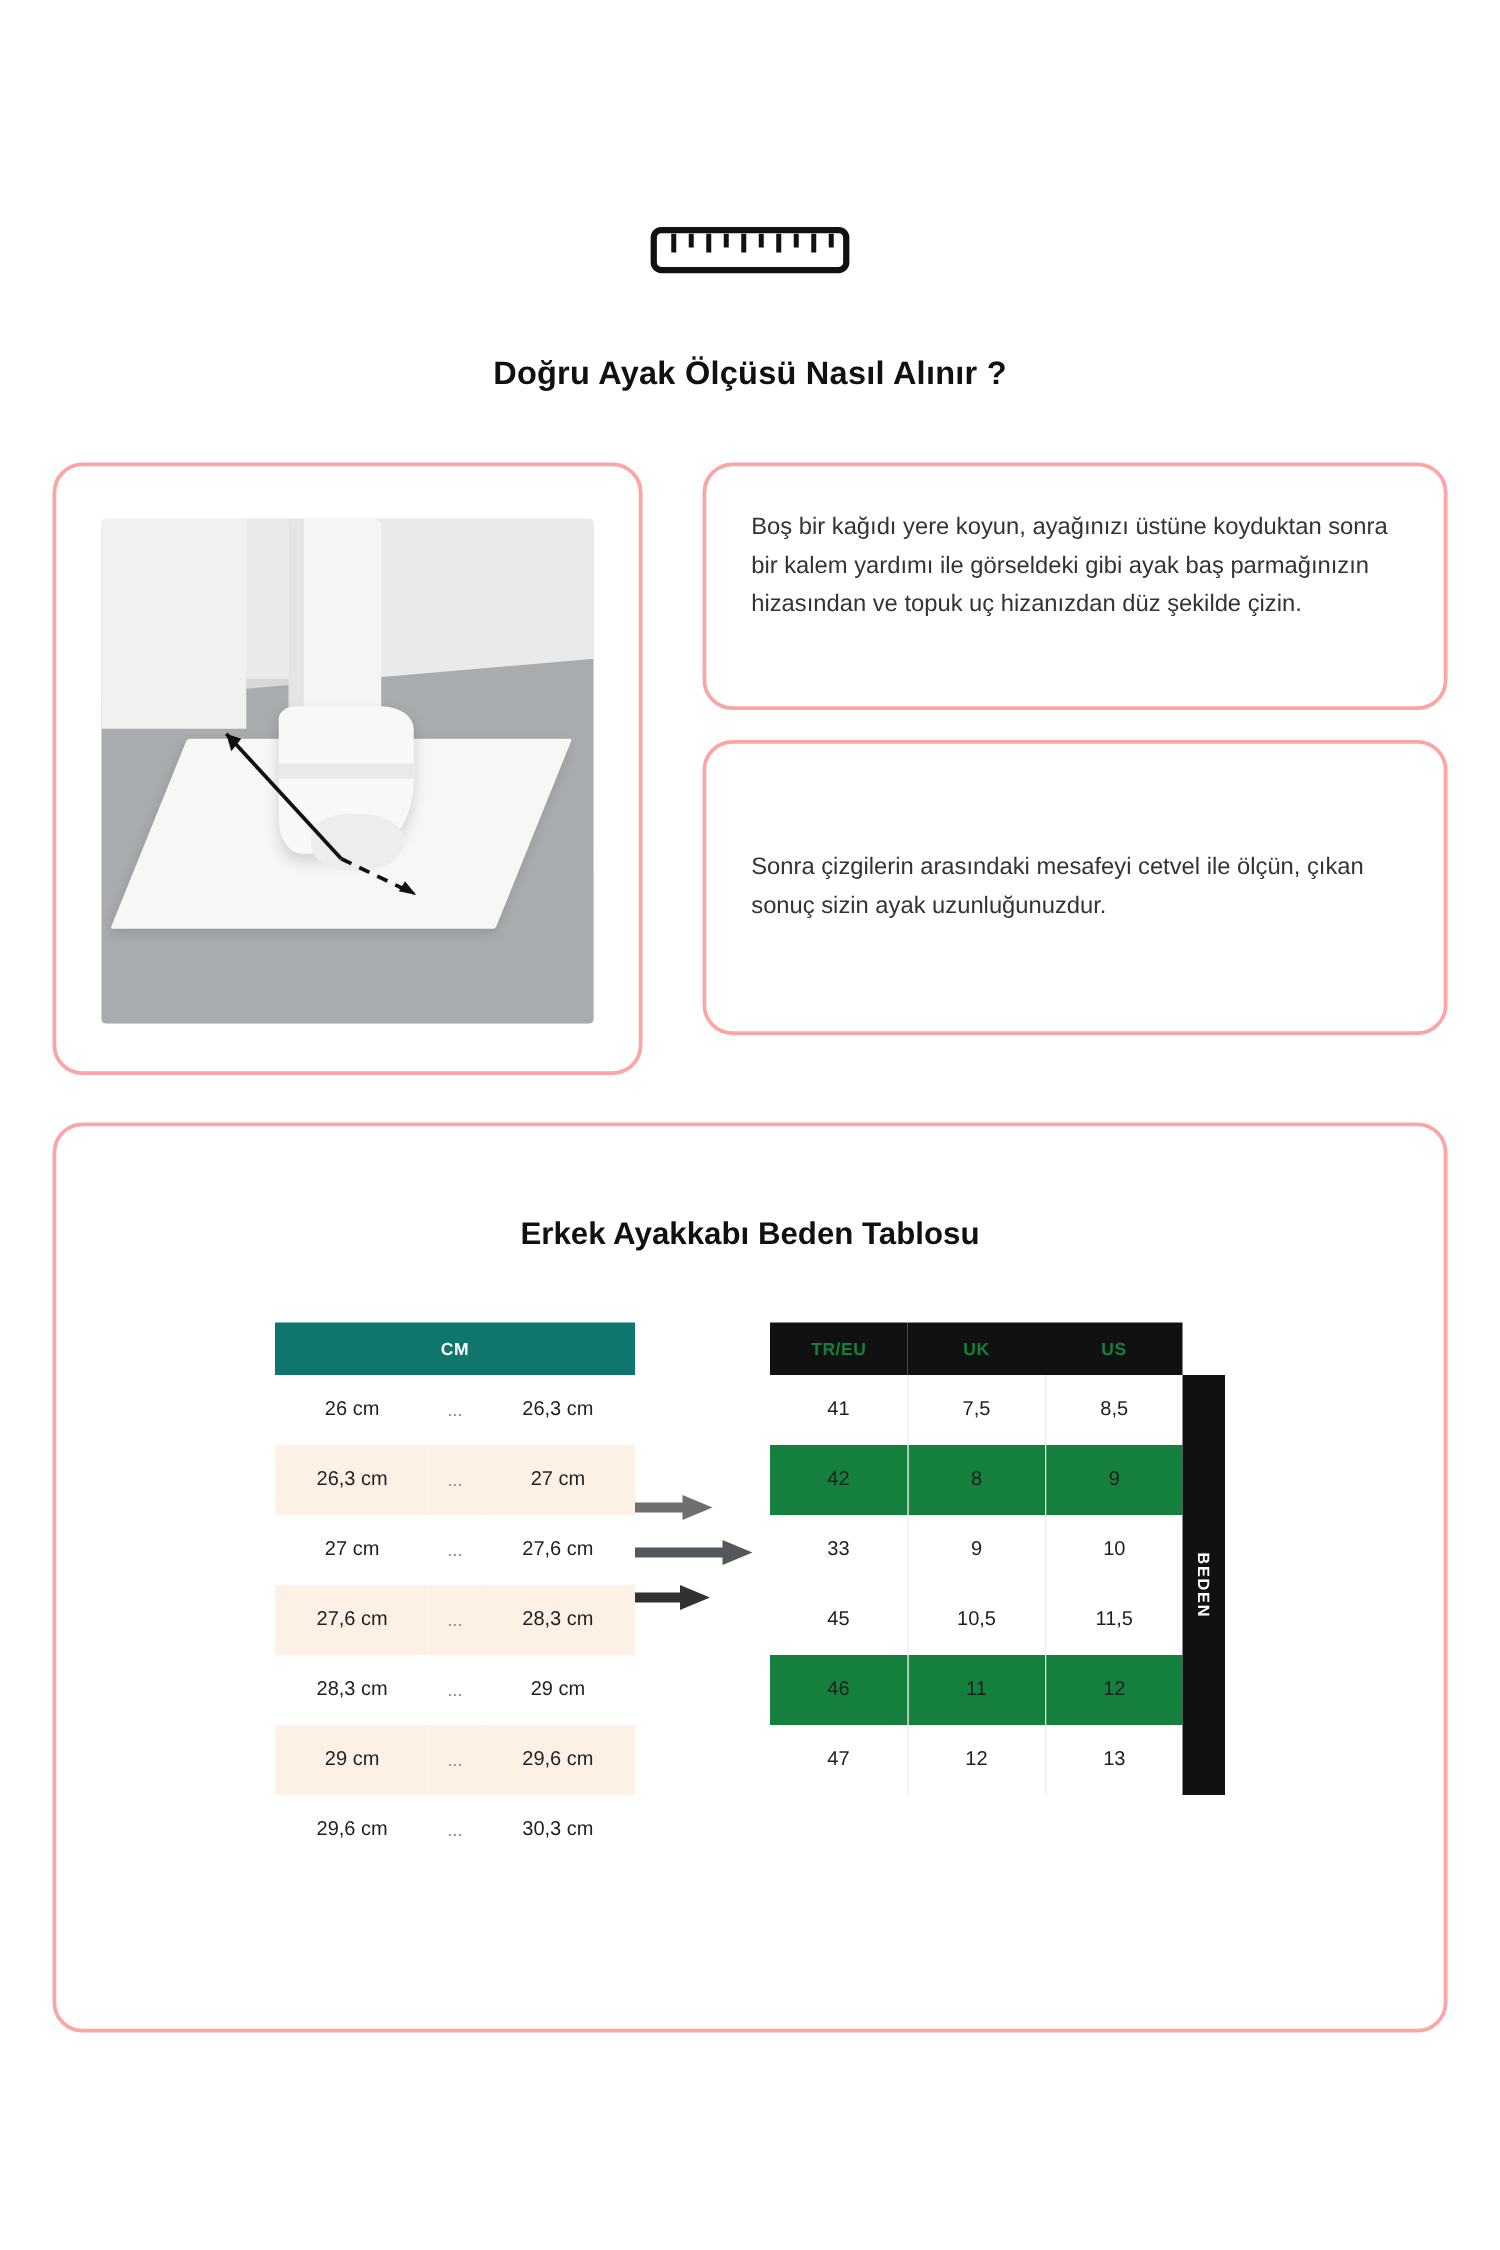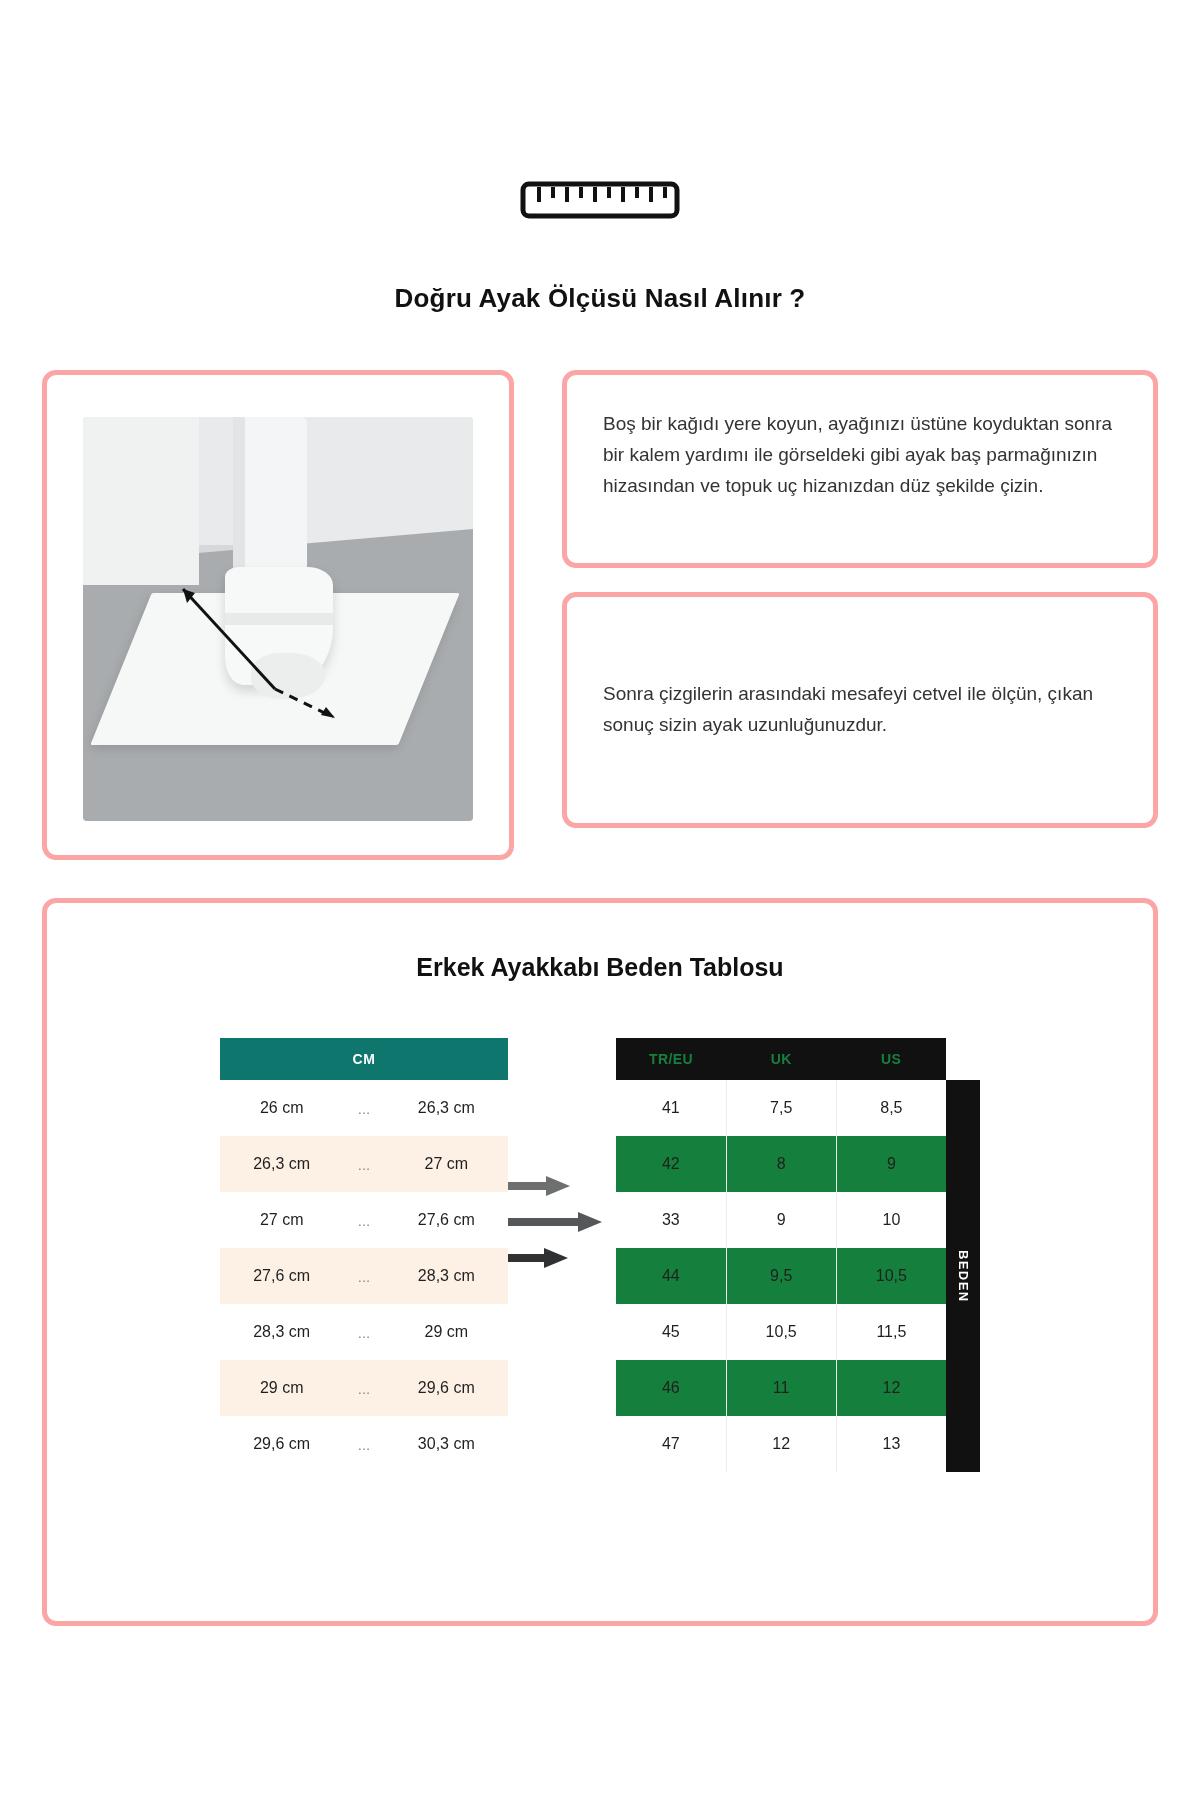"Boş bir kağıdı yere koyun," .card { border: 5px solid #fca5a5 -> 3px solid #fca5a5; border-radius: 14px -> 24px }
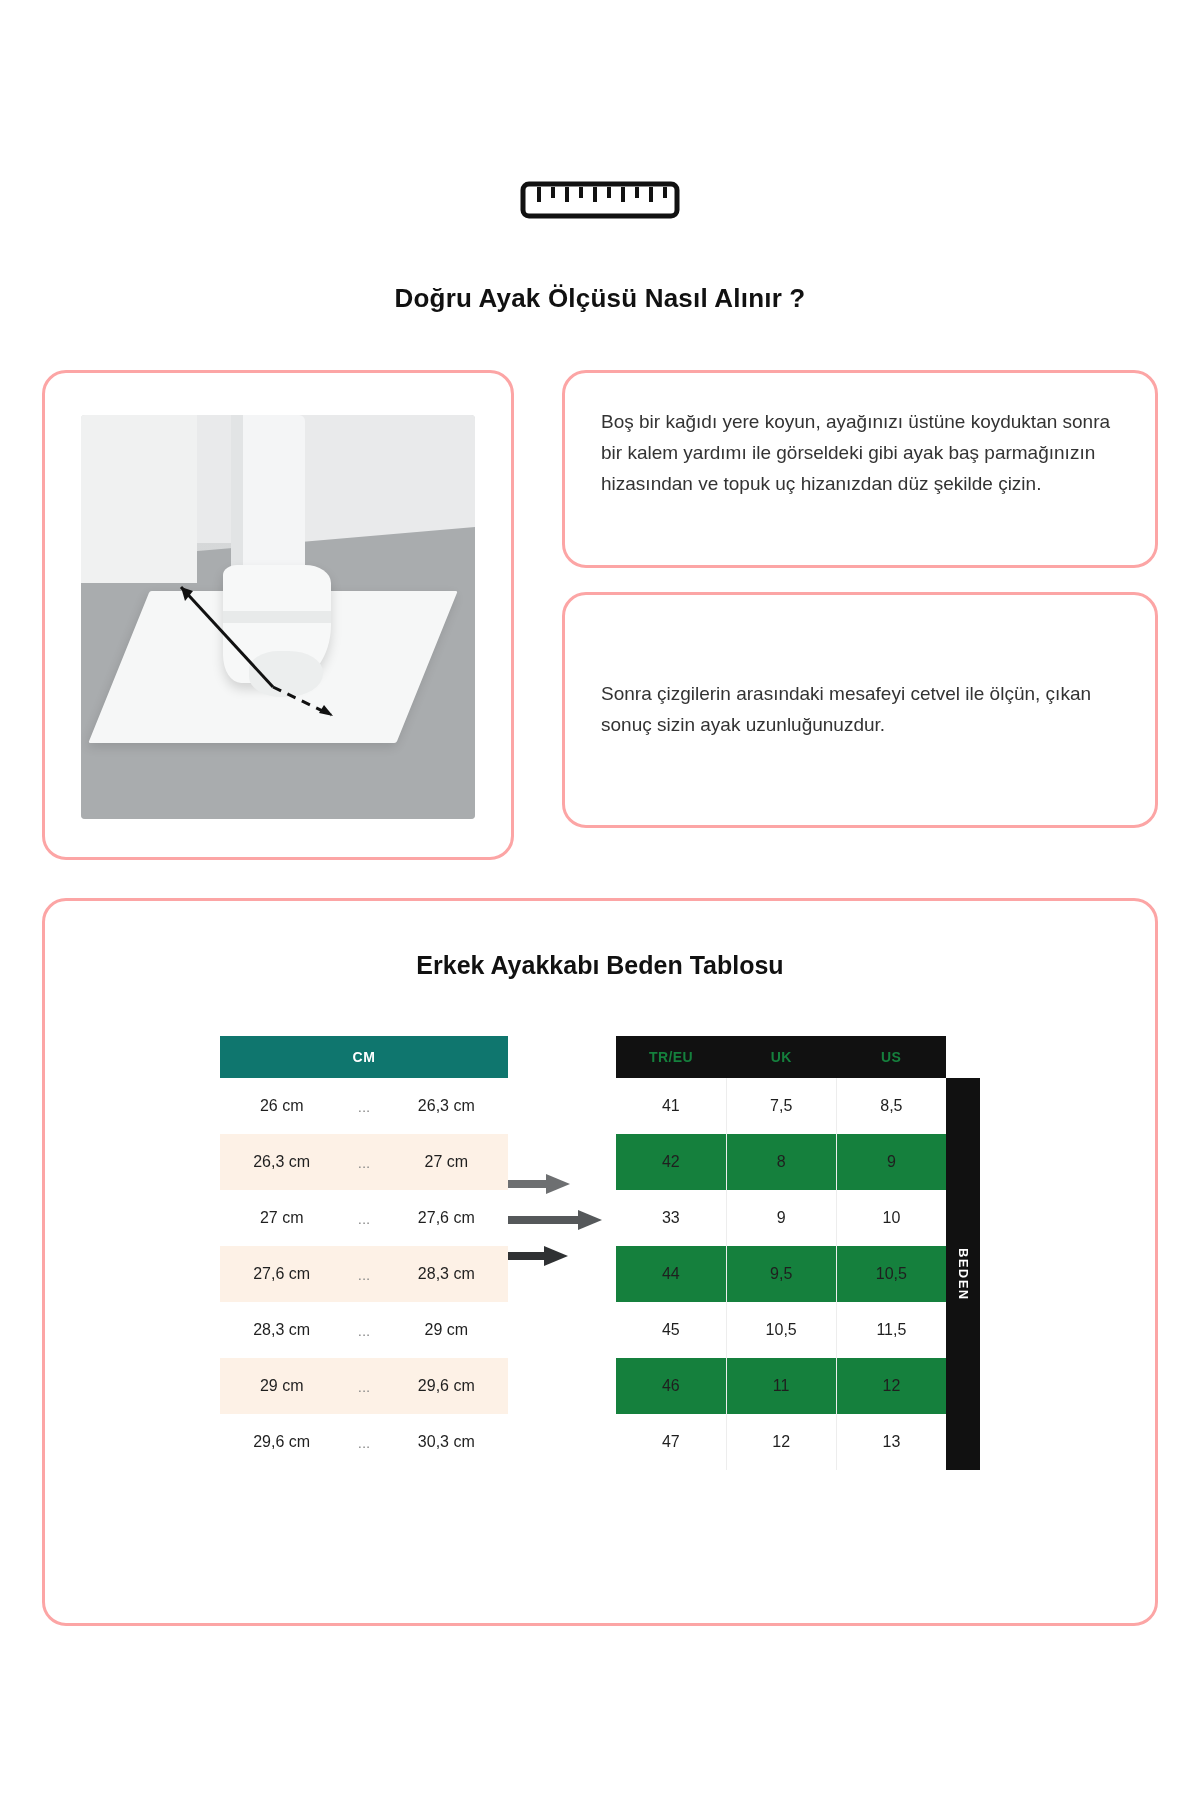"Erkek Ayakkabı Beden Tablosu" .table-title { margin-top: 50px -> 72px }
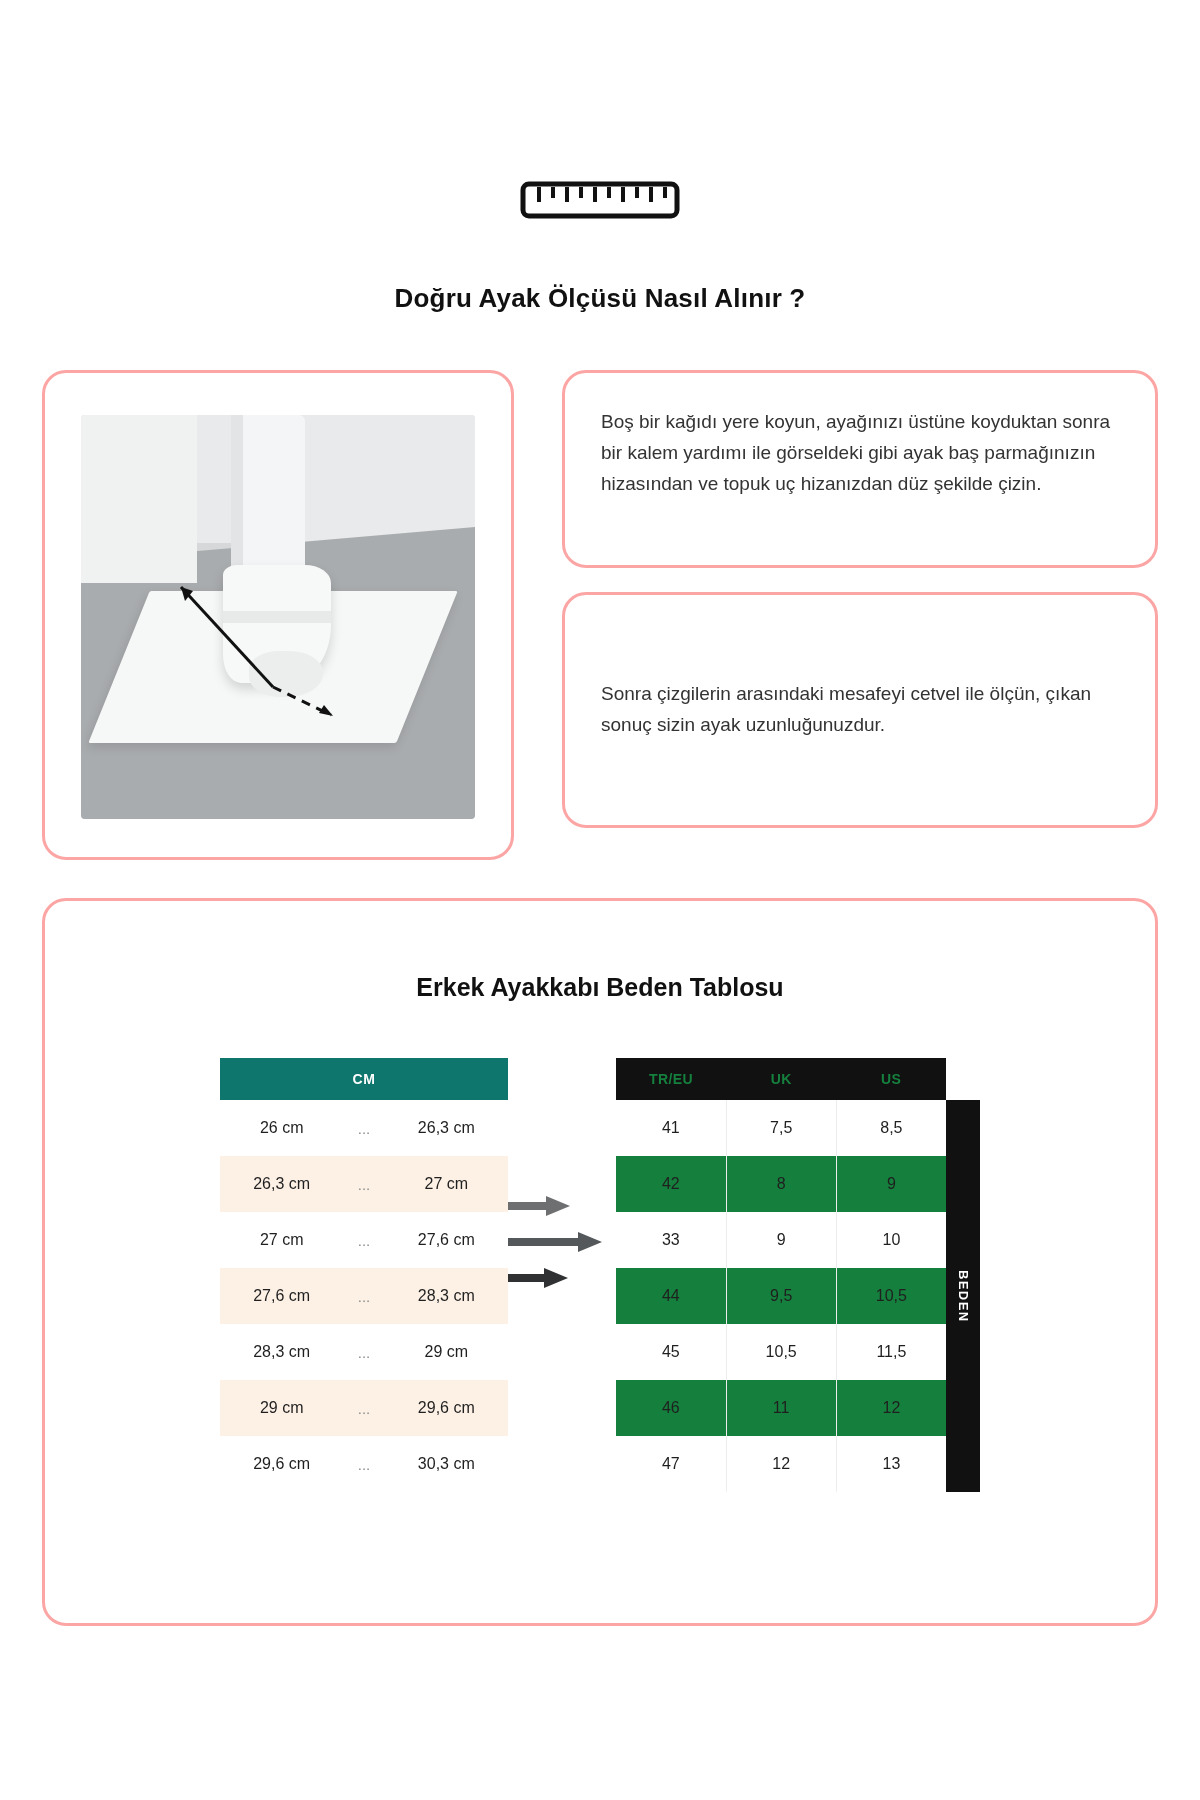"44" tr.alt { html: <tr> <td>44</td> <td>9,5</td> <td>10,5</td> </tr> -> none }
